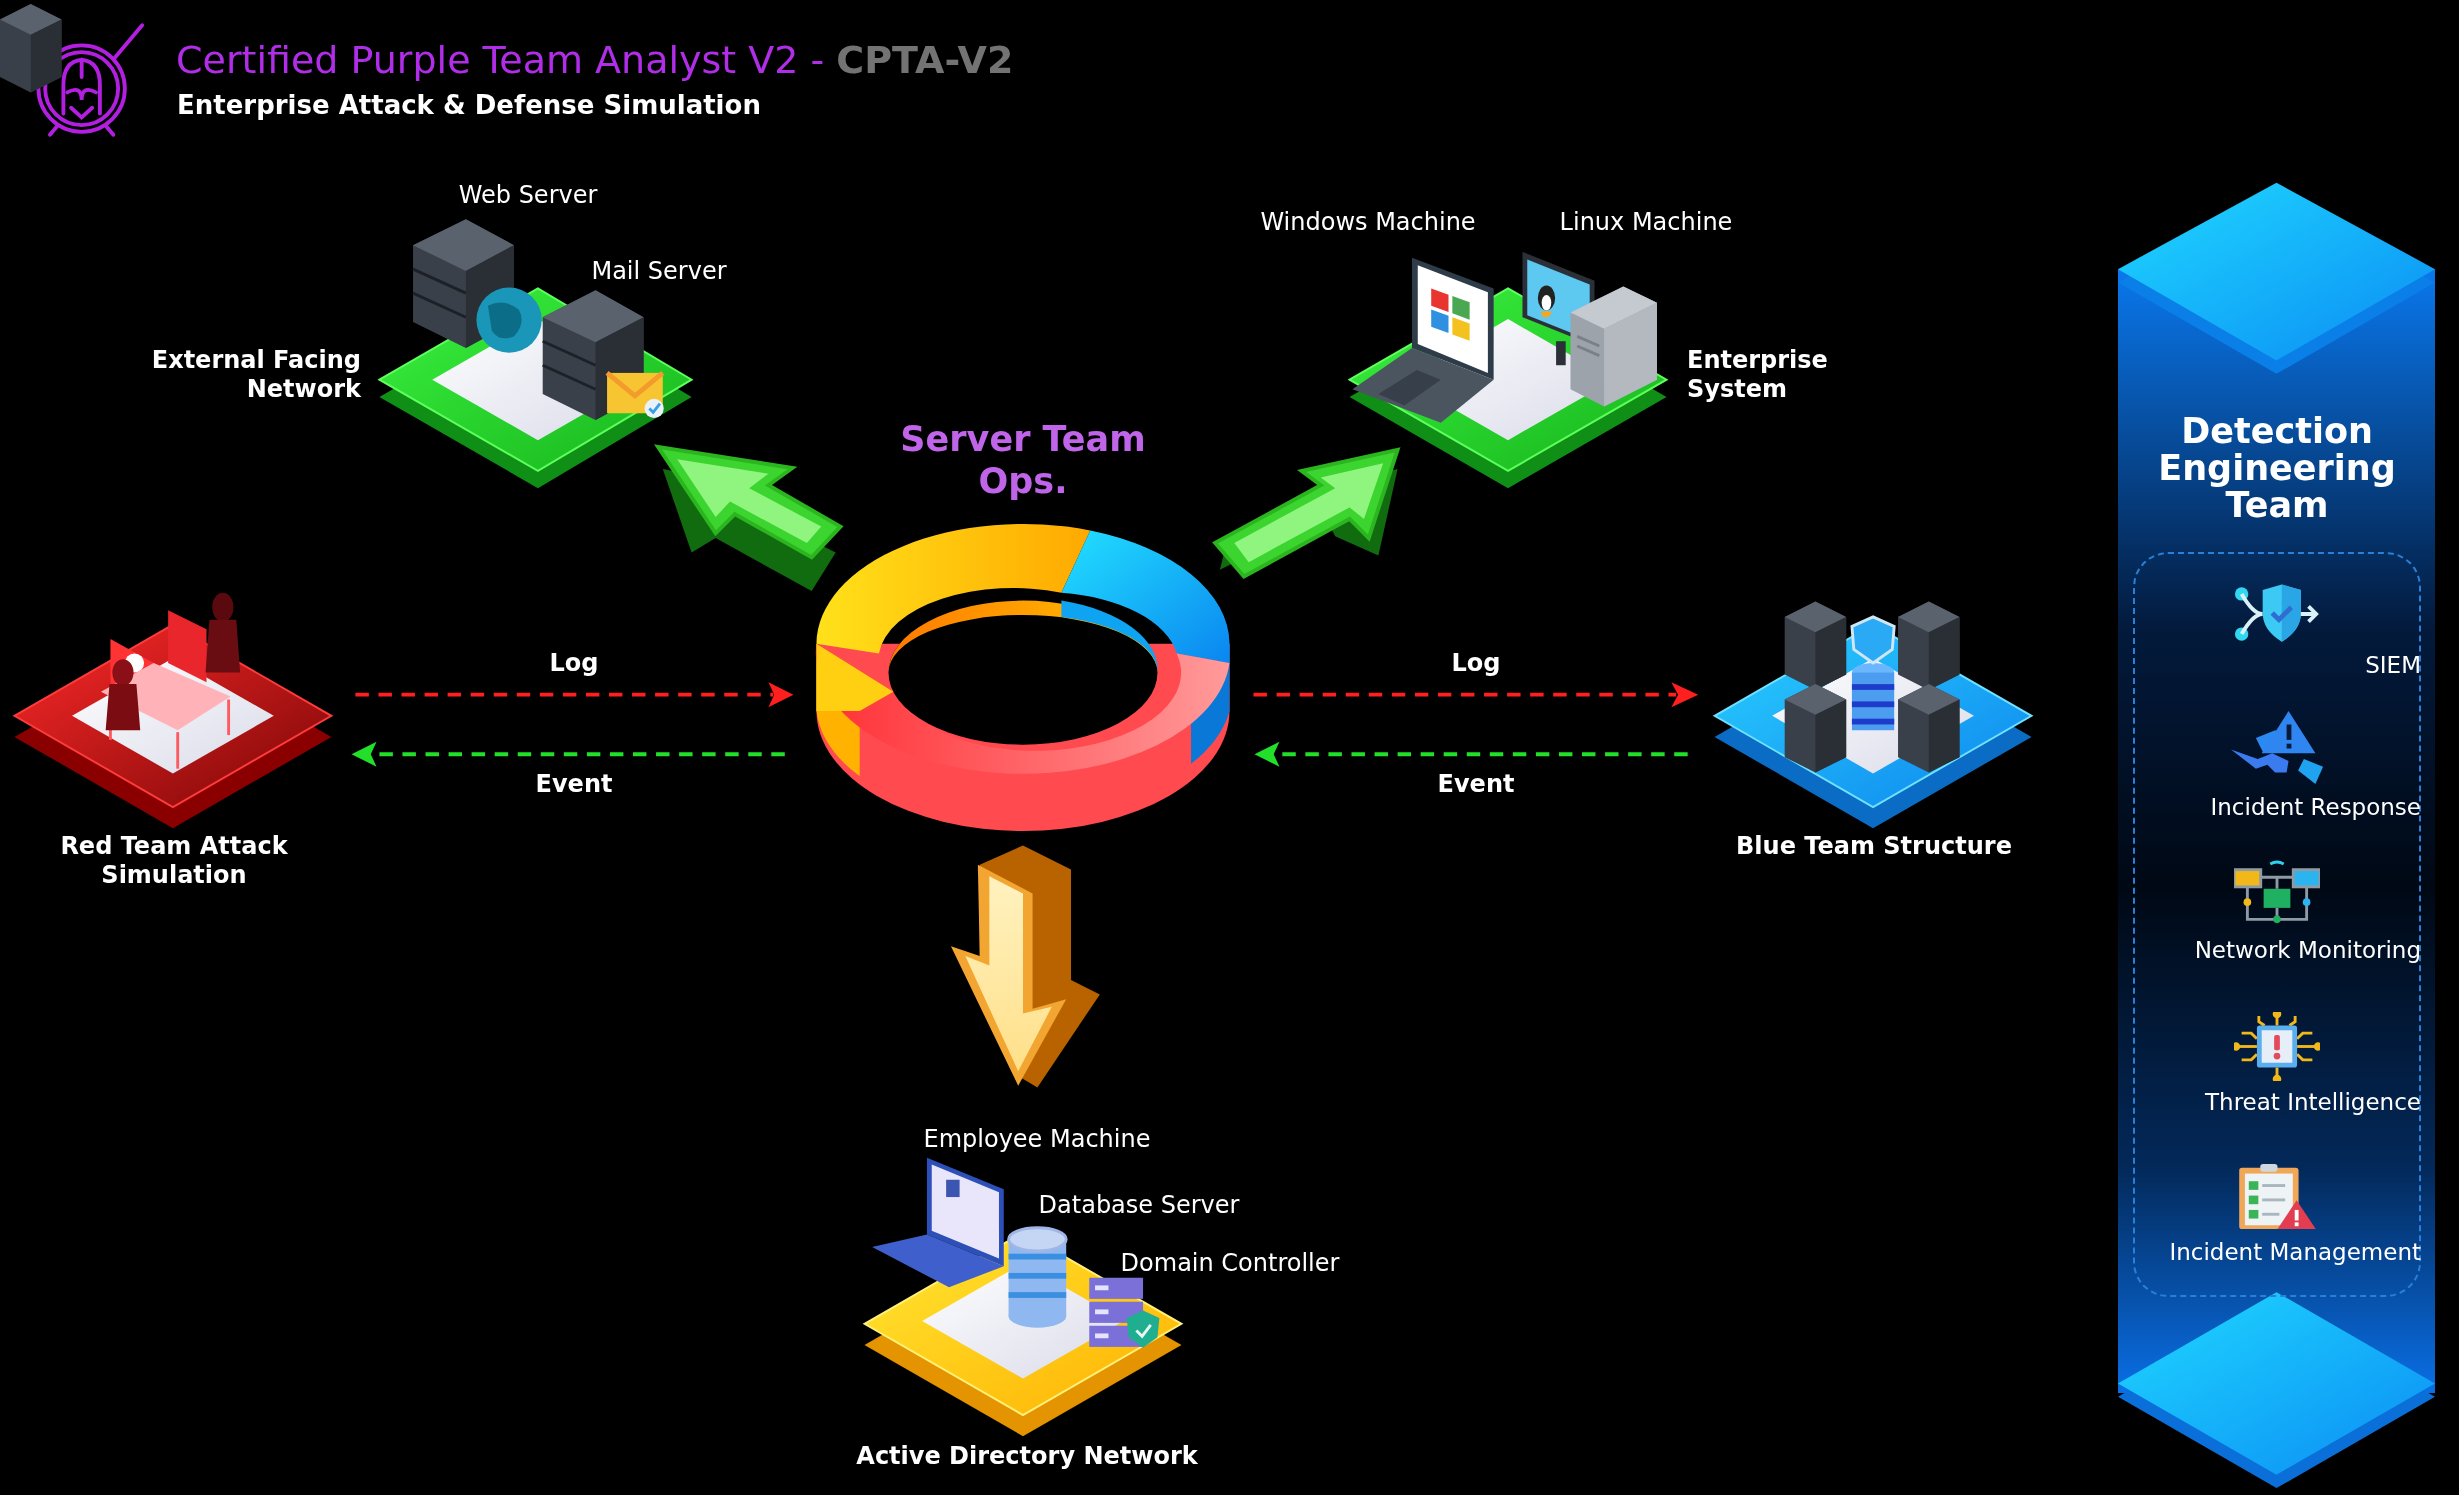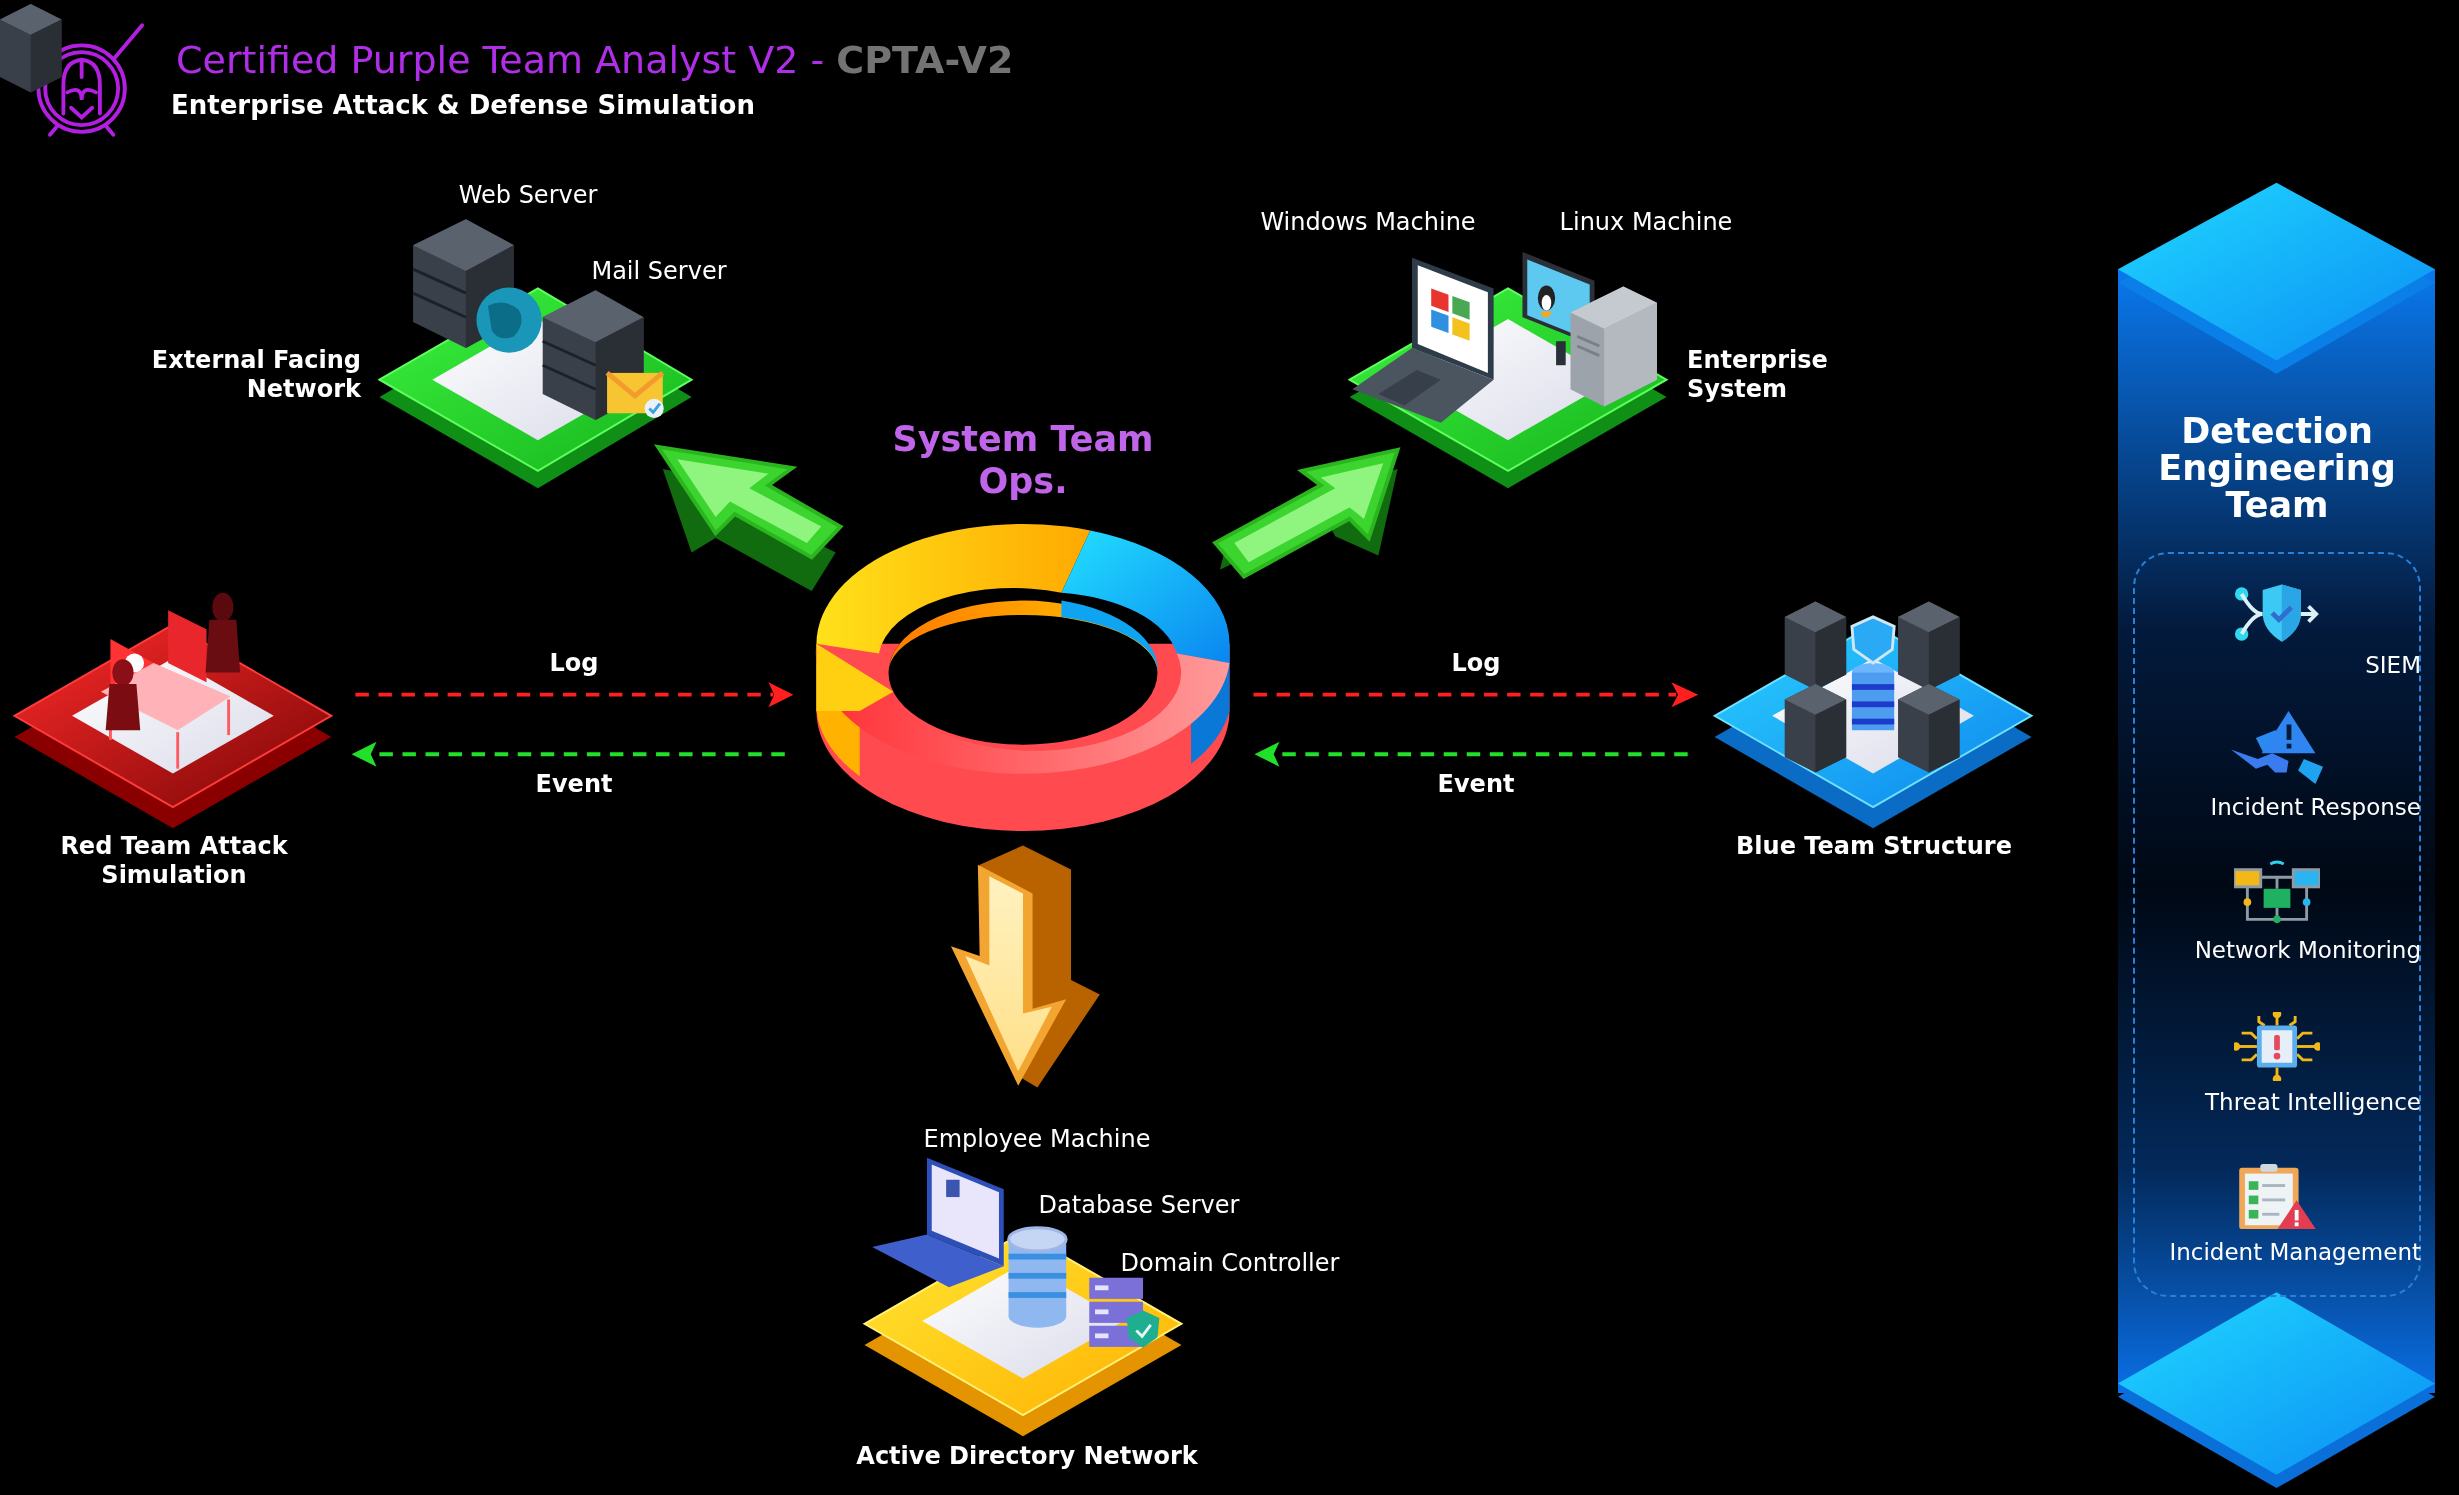"Enterprise Attack & Defense Simulation" #subtitle { left: 171px -> 177px }
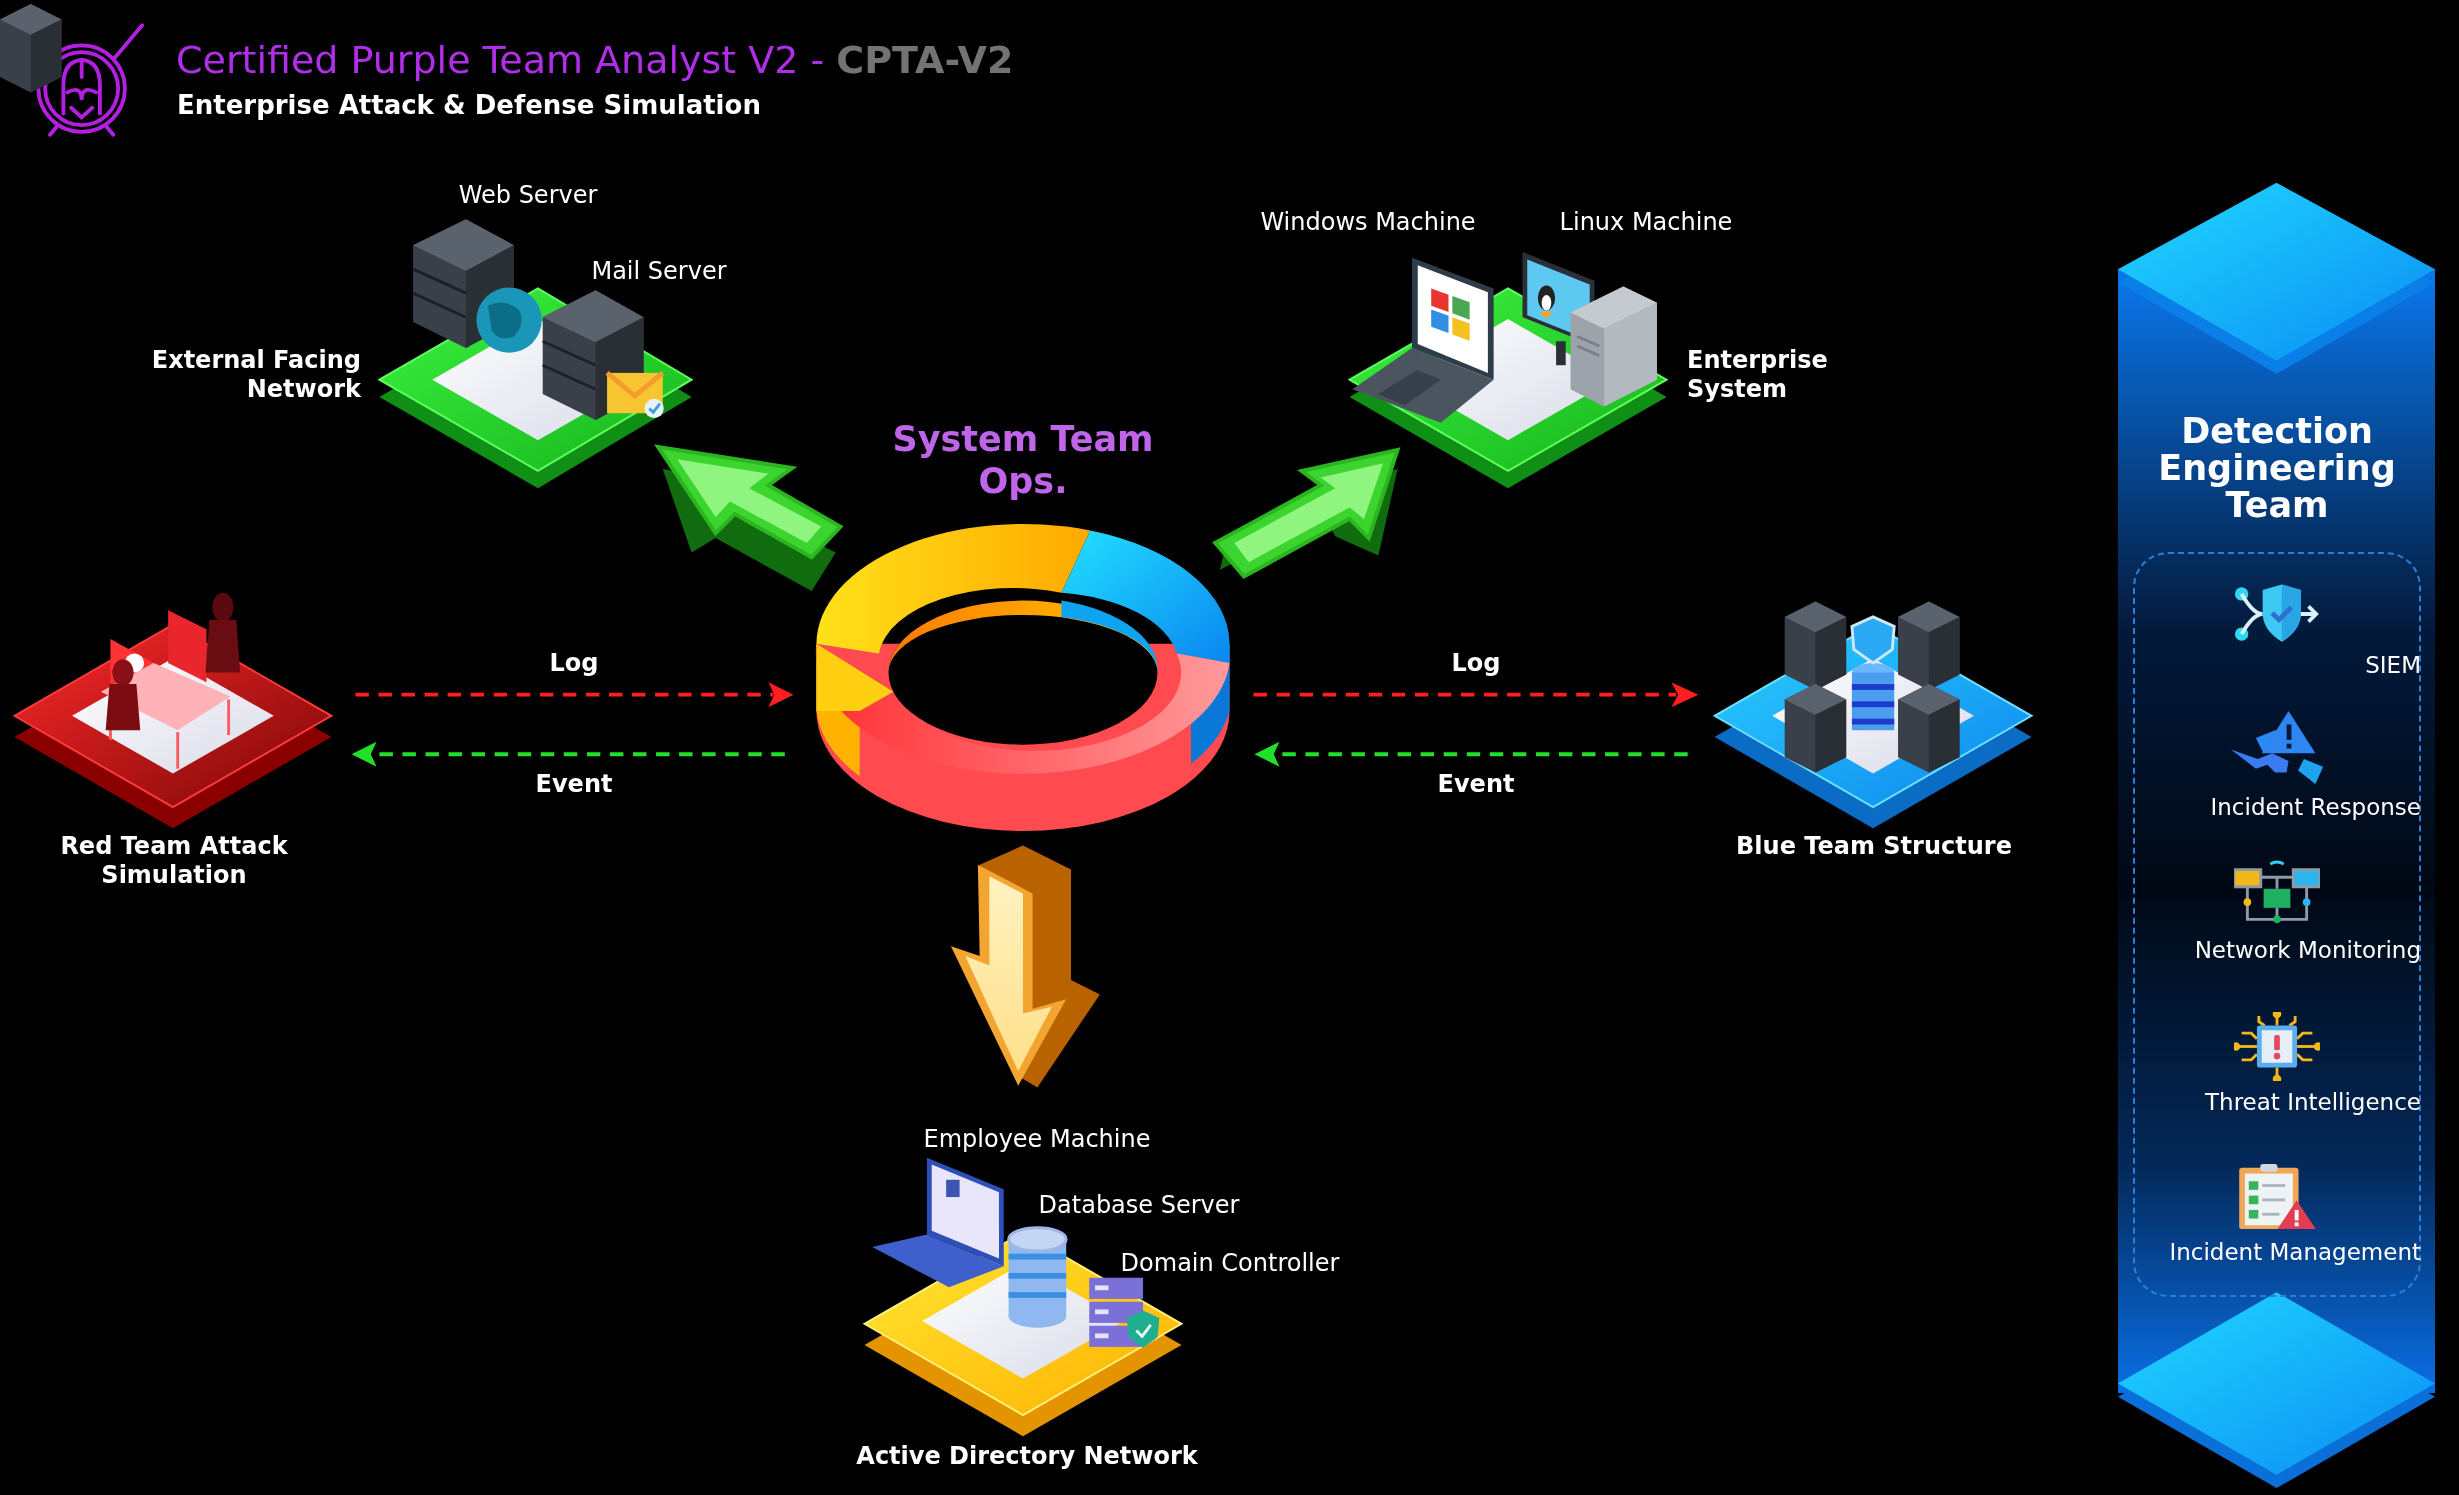"System Team" div { text: System -> Server }
